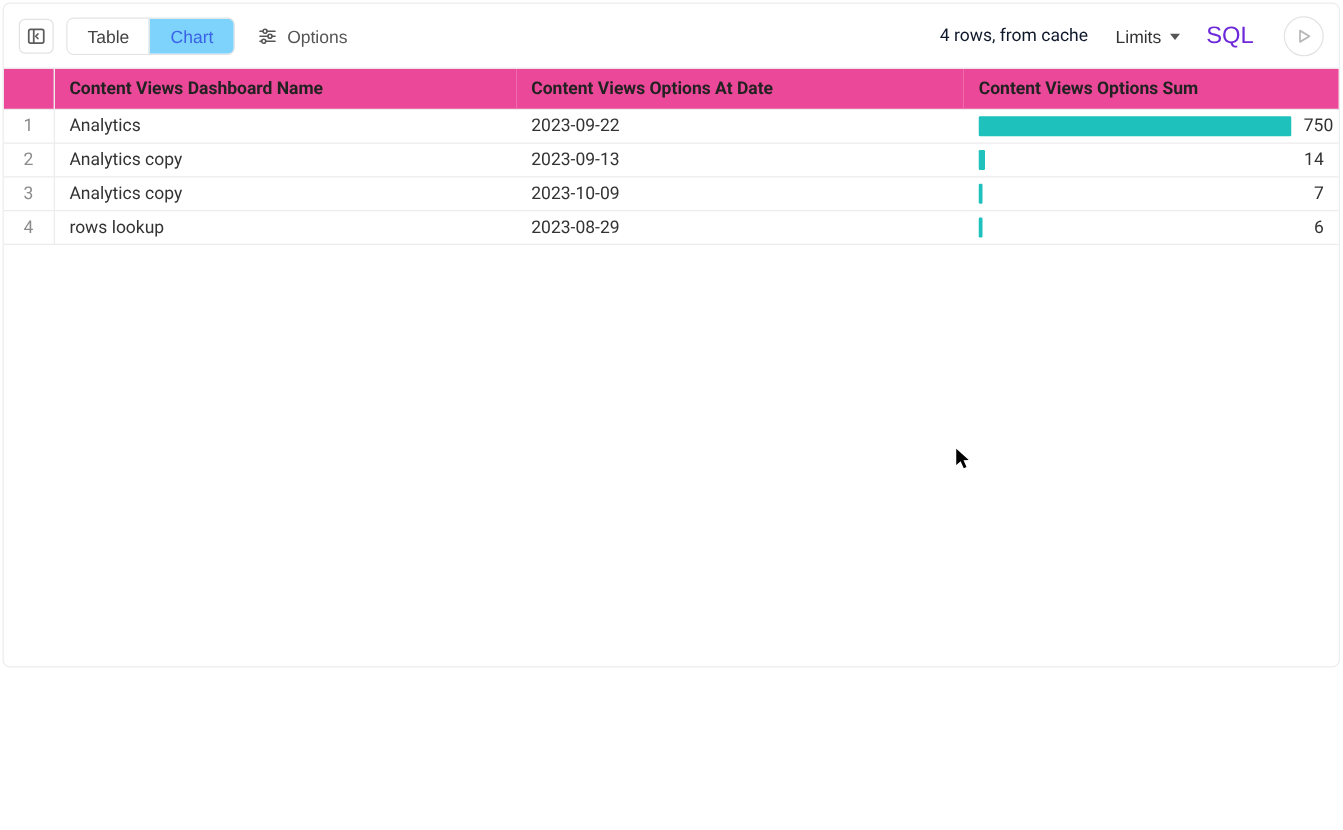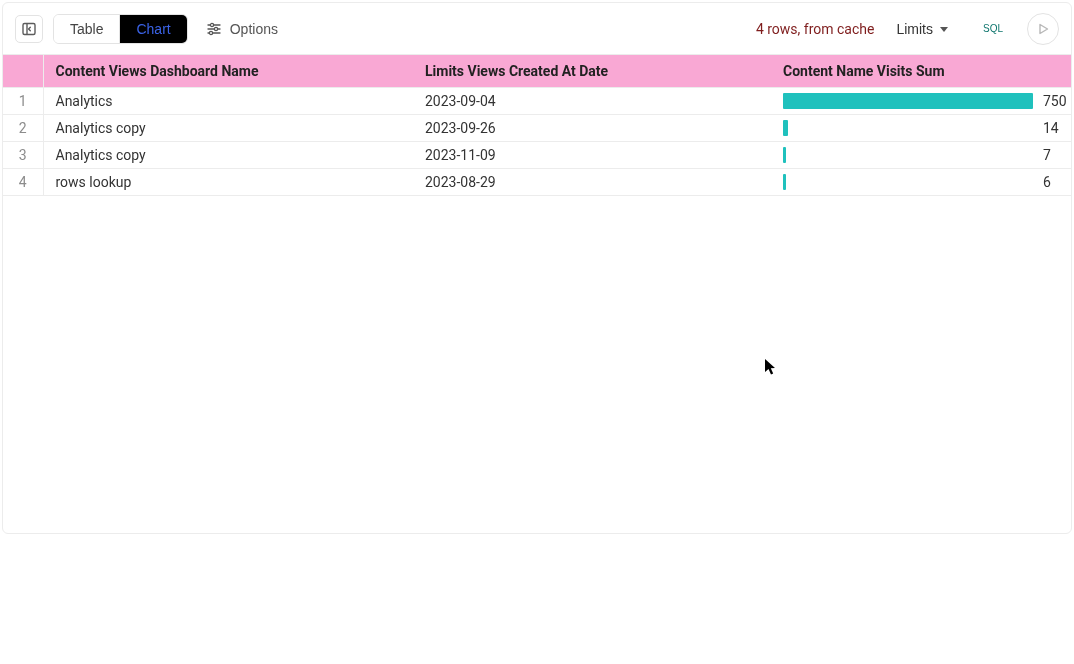"Chart" .tab.active { background: #000000 -> #7dd3fc }
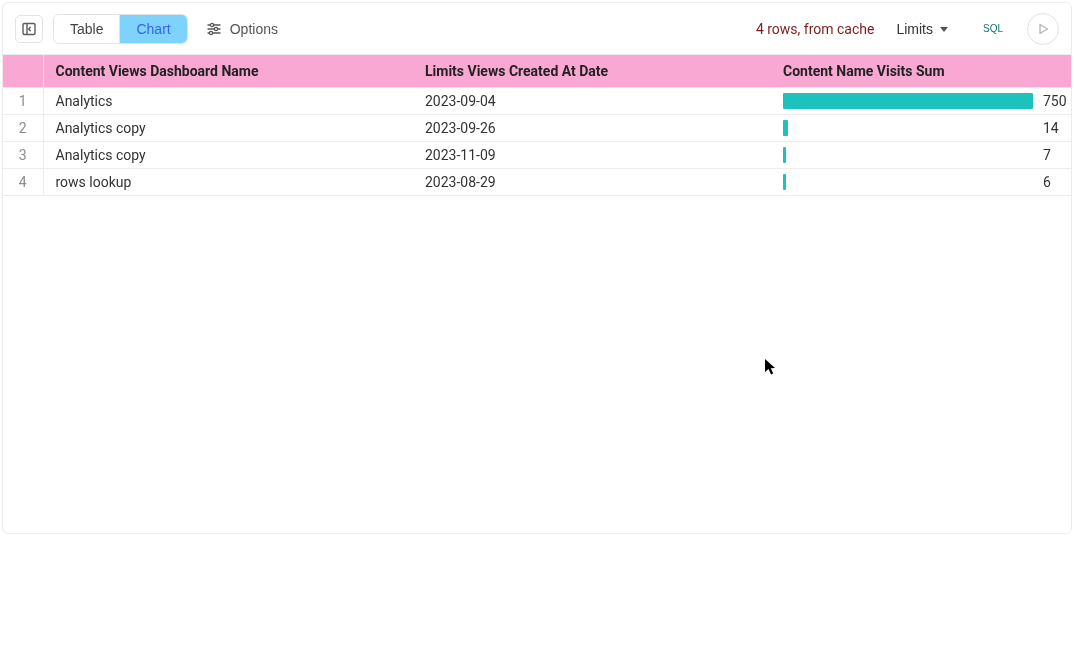"4 rows, from cache" .status-text { color: #7f1d1d -> #0f172a }
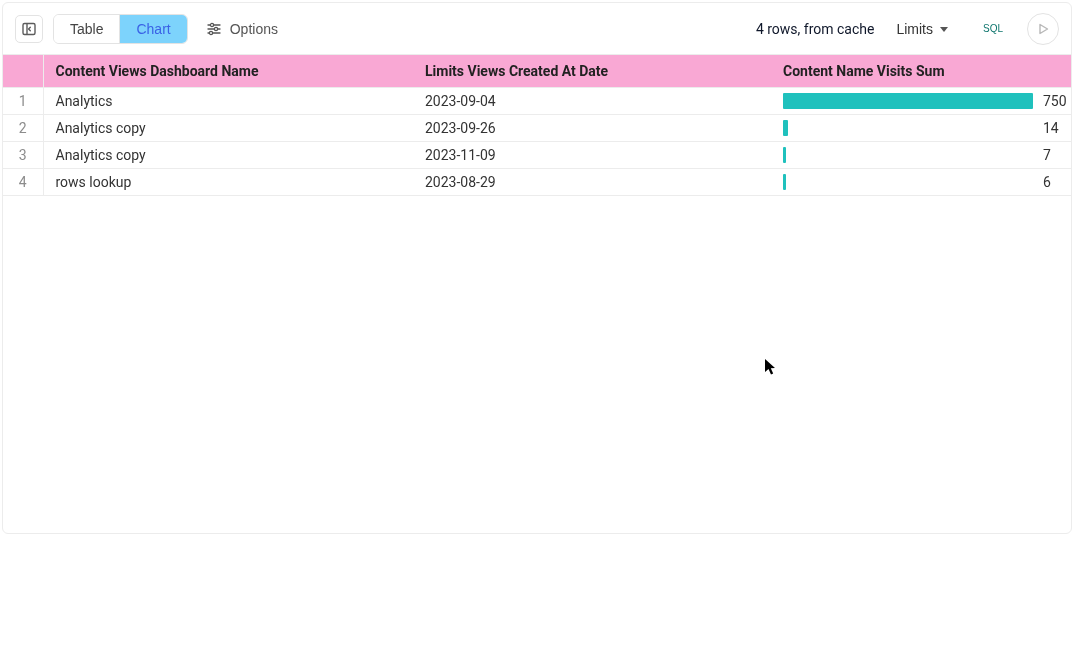"SQL" .sql-btn { color: #0f766e -> #6d28d9; font-size: 10px -> 19px; margin-left: 14px -> 0 }
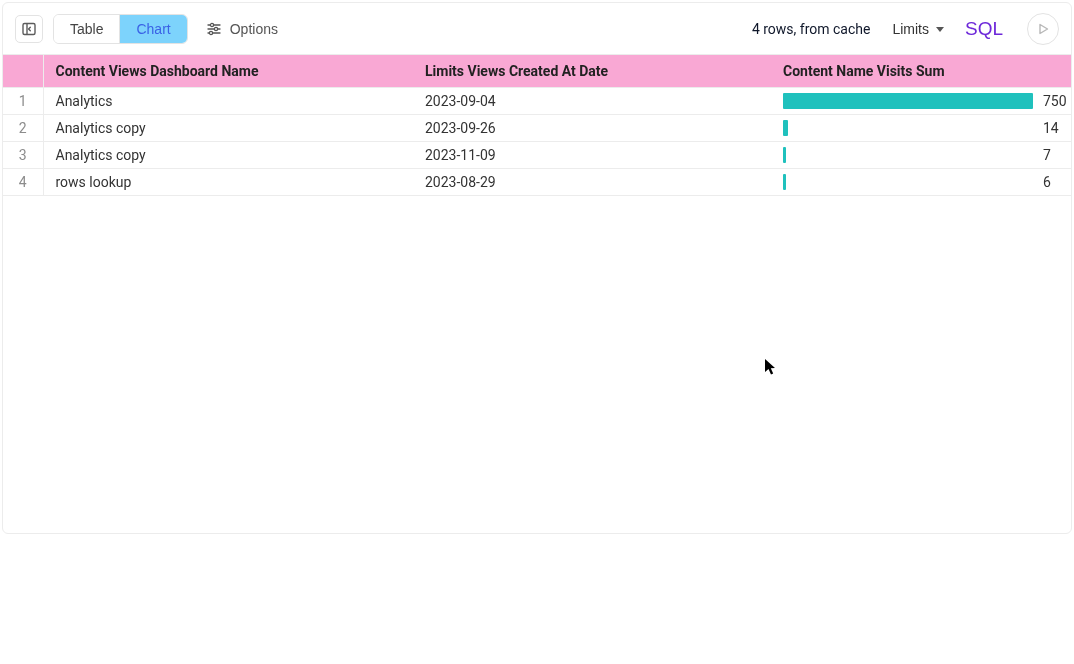"Content Views Dashboard Name" thead th { background: #f9a8d4 -> #ec4899 }
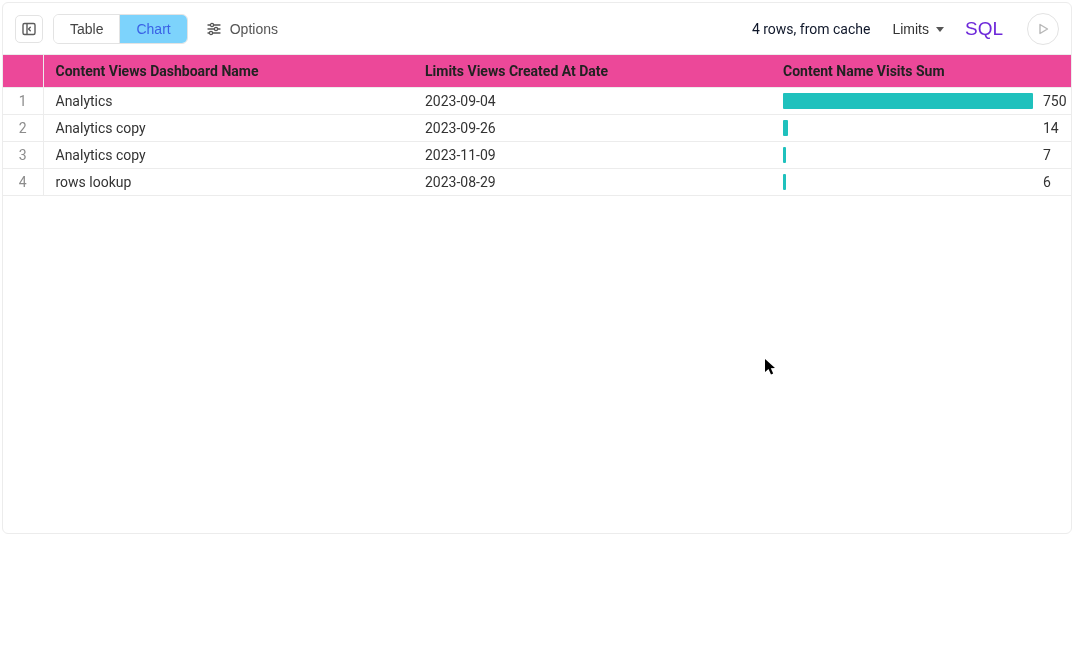"Limits Views Created At Date" th { text: Limits Views Created -> Content Views Options }
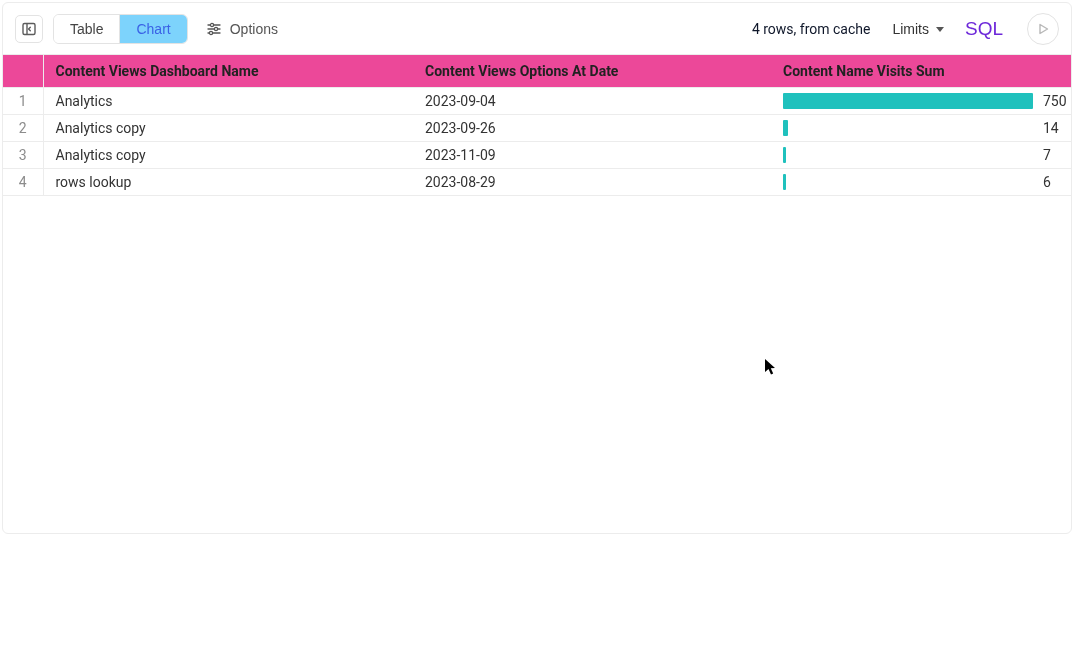"Content Name Visits Sum" th { text: Name Visits -> Views Options }
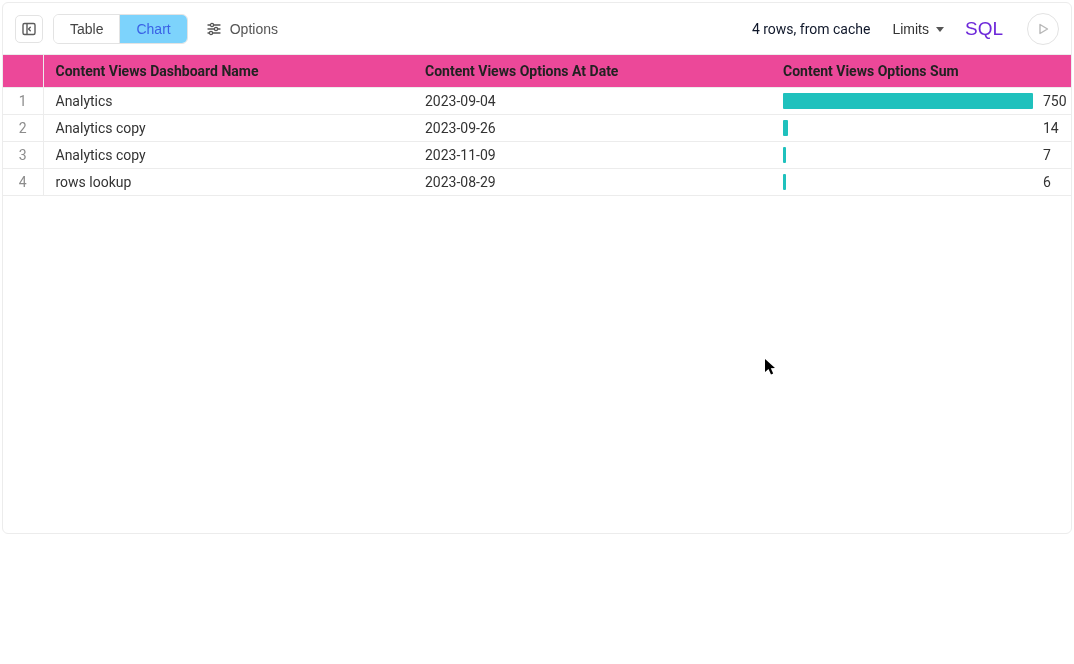"2023-09-04" td { text: 2023-09-04 -> 2023-09-22 }
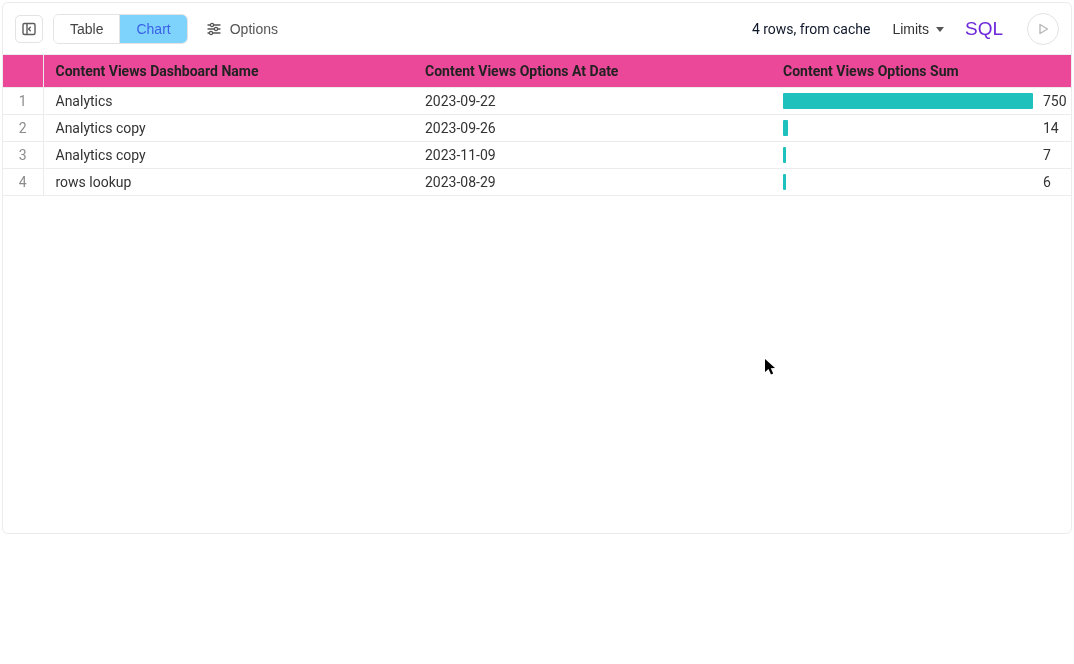"750" .bar-cell { justify-content: none -> space-between }
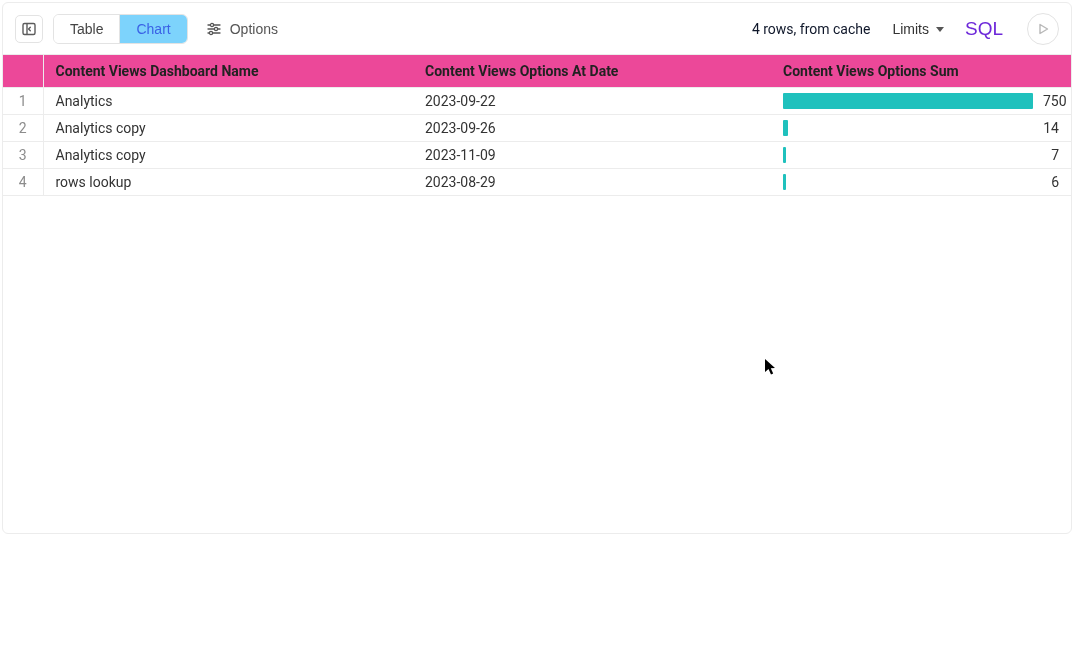"2023-09-26" td { text: 2023-09-26 -> 2023-09-13 }
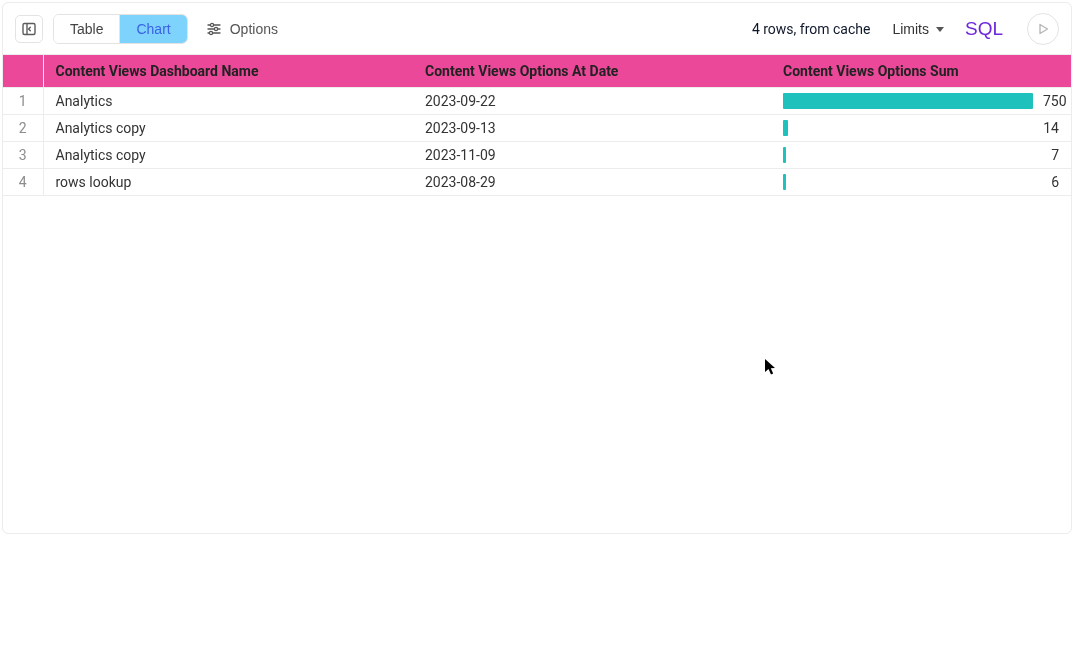"2023-11-09" td { text: 2023-11-09 -> 2023-10-09 }
